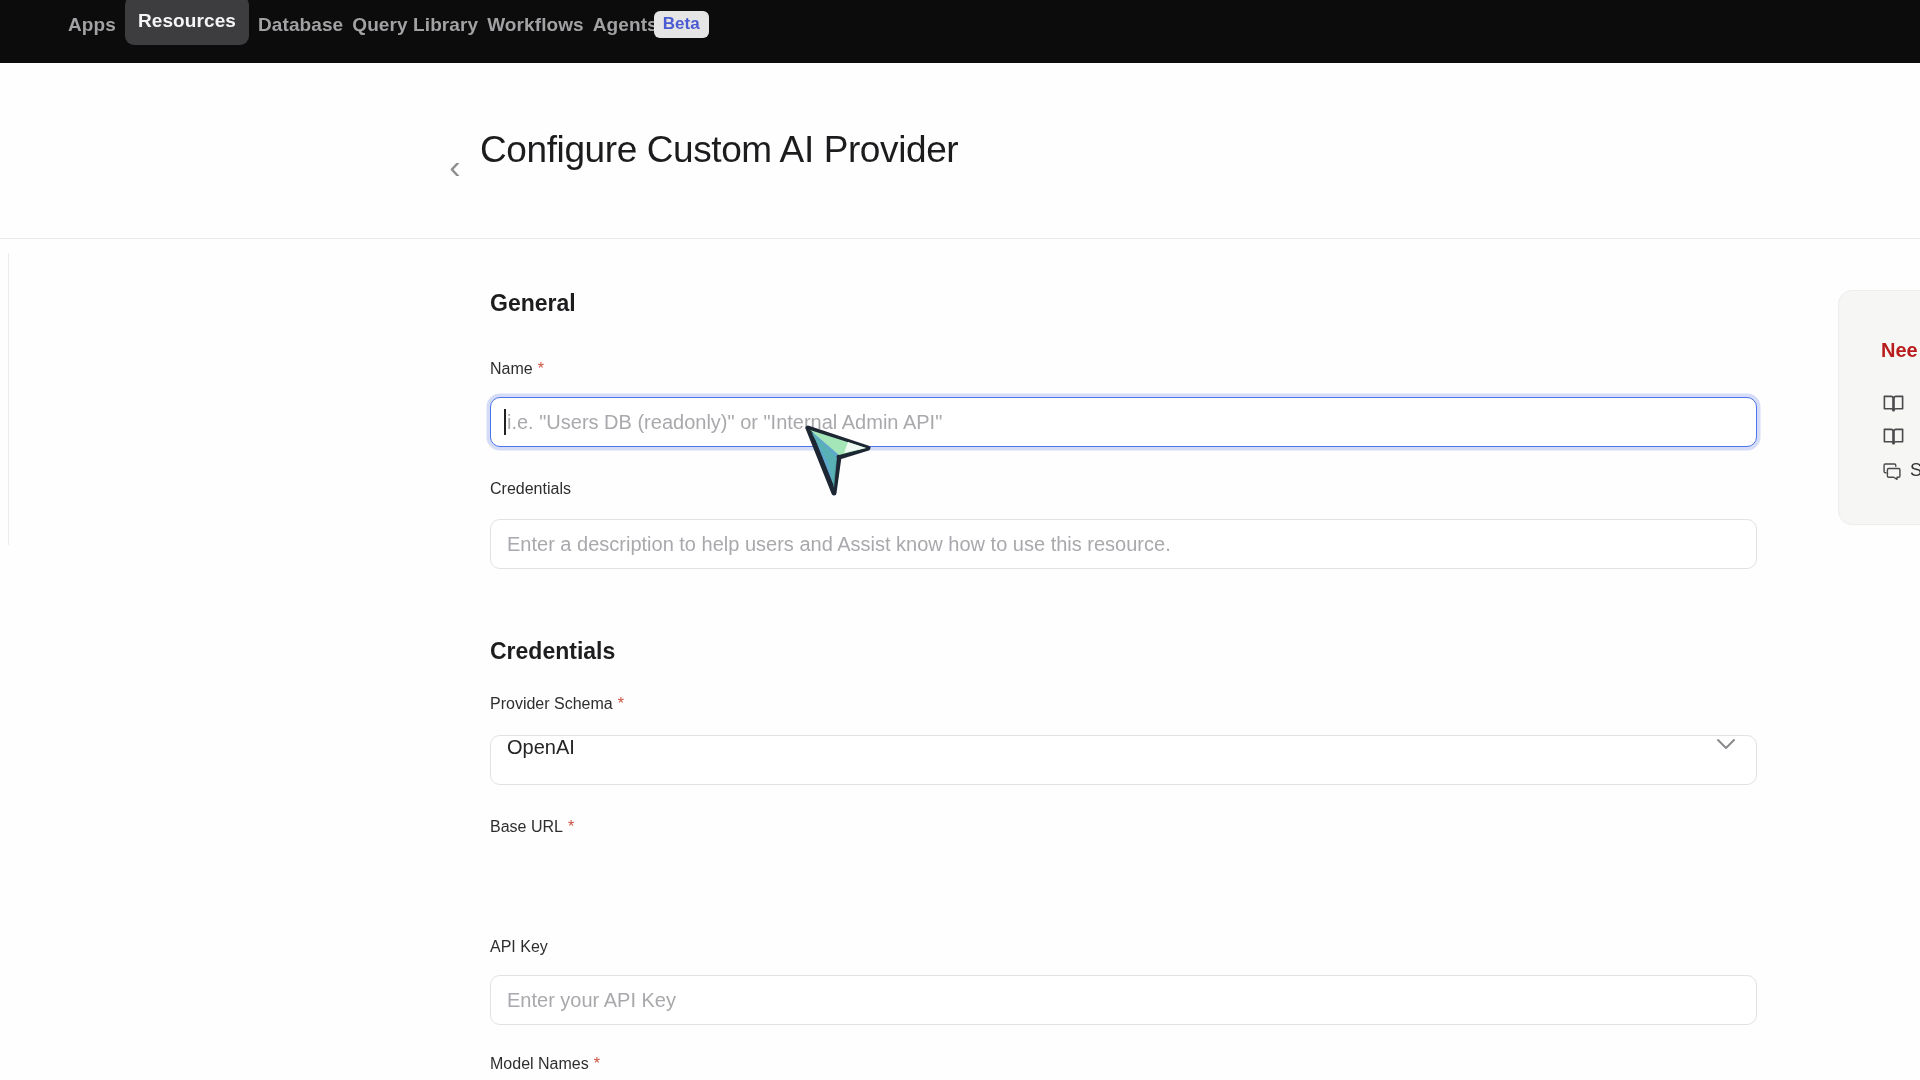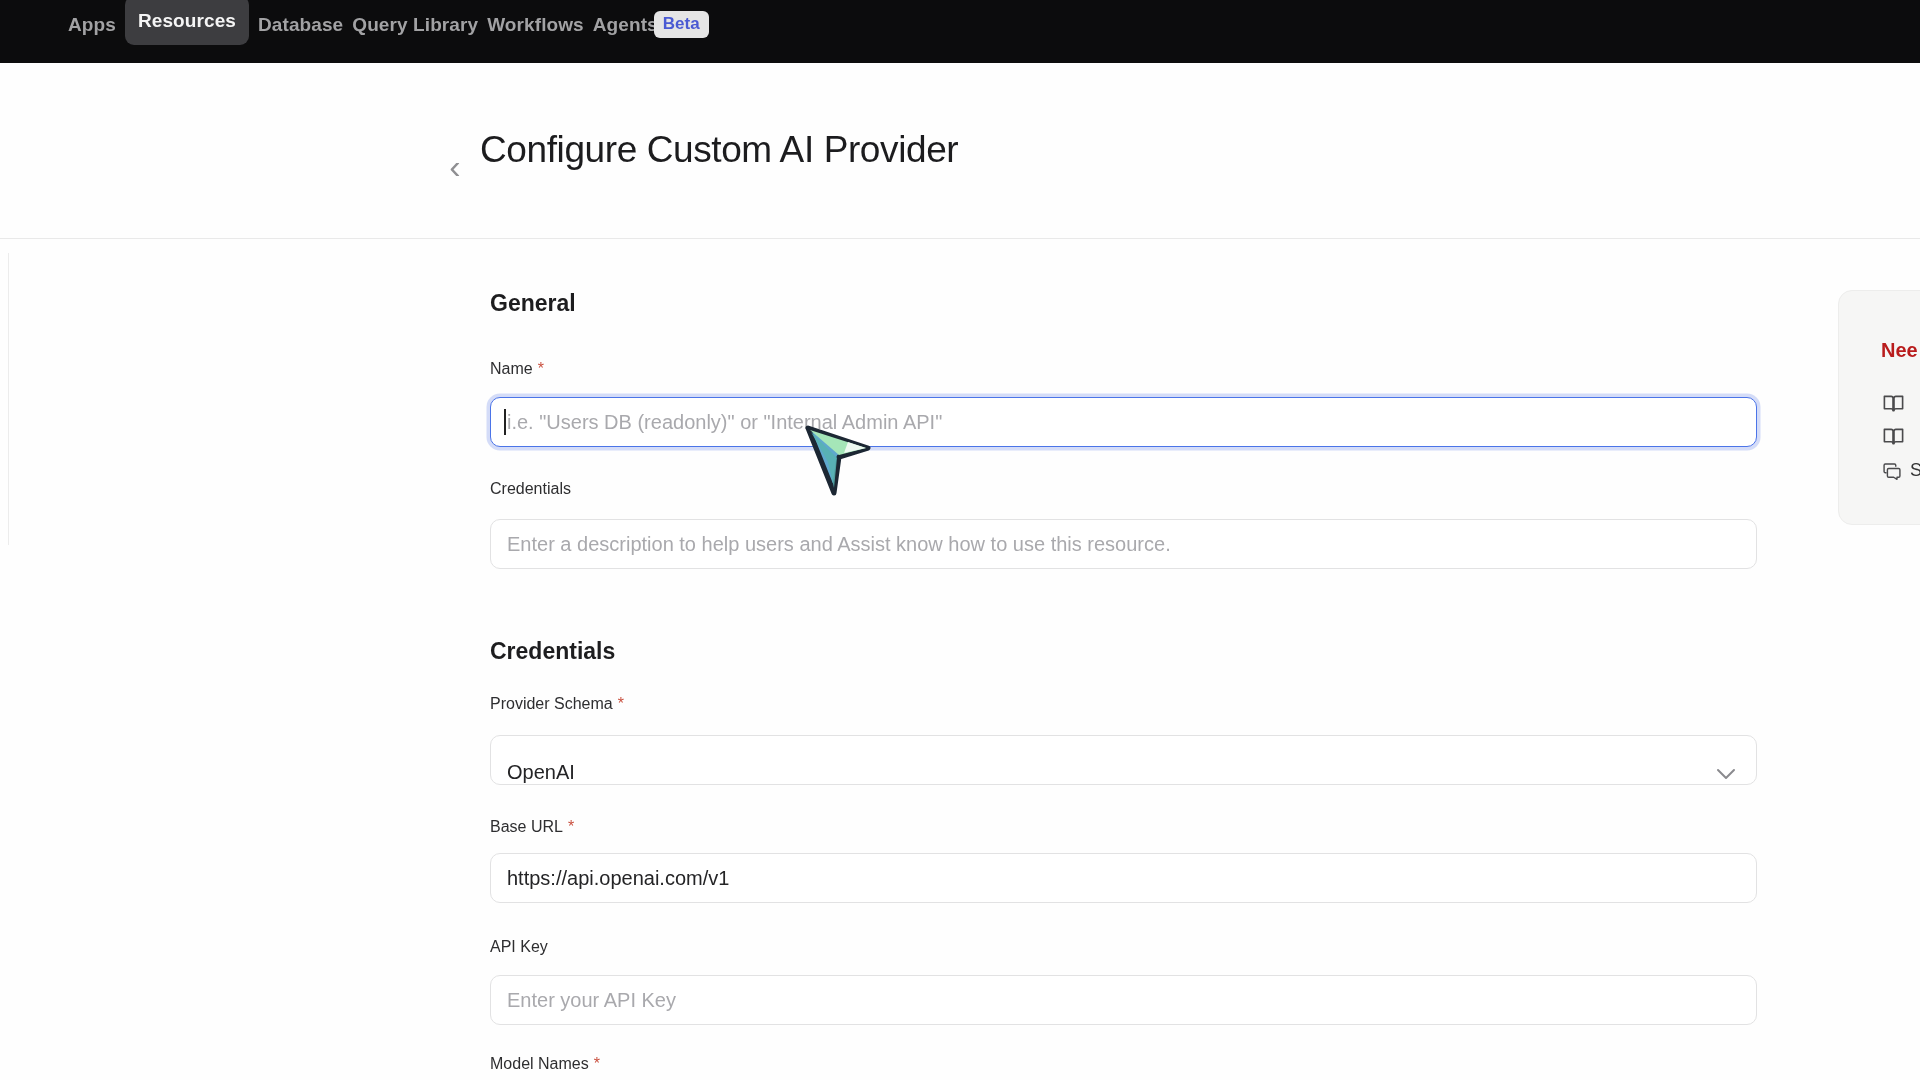"OpenAI" .select-box { align-items: flex-end -> flex-start }
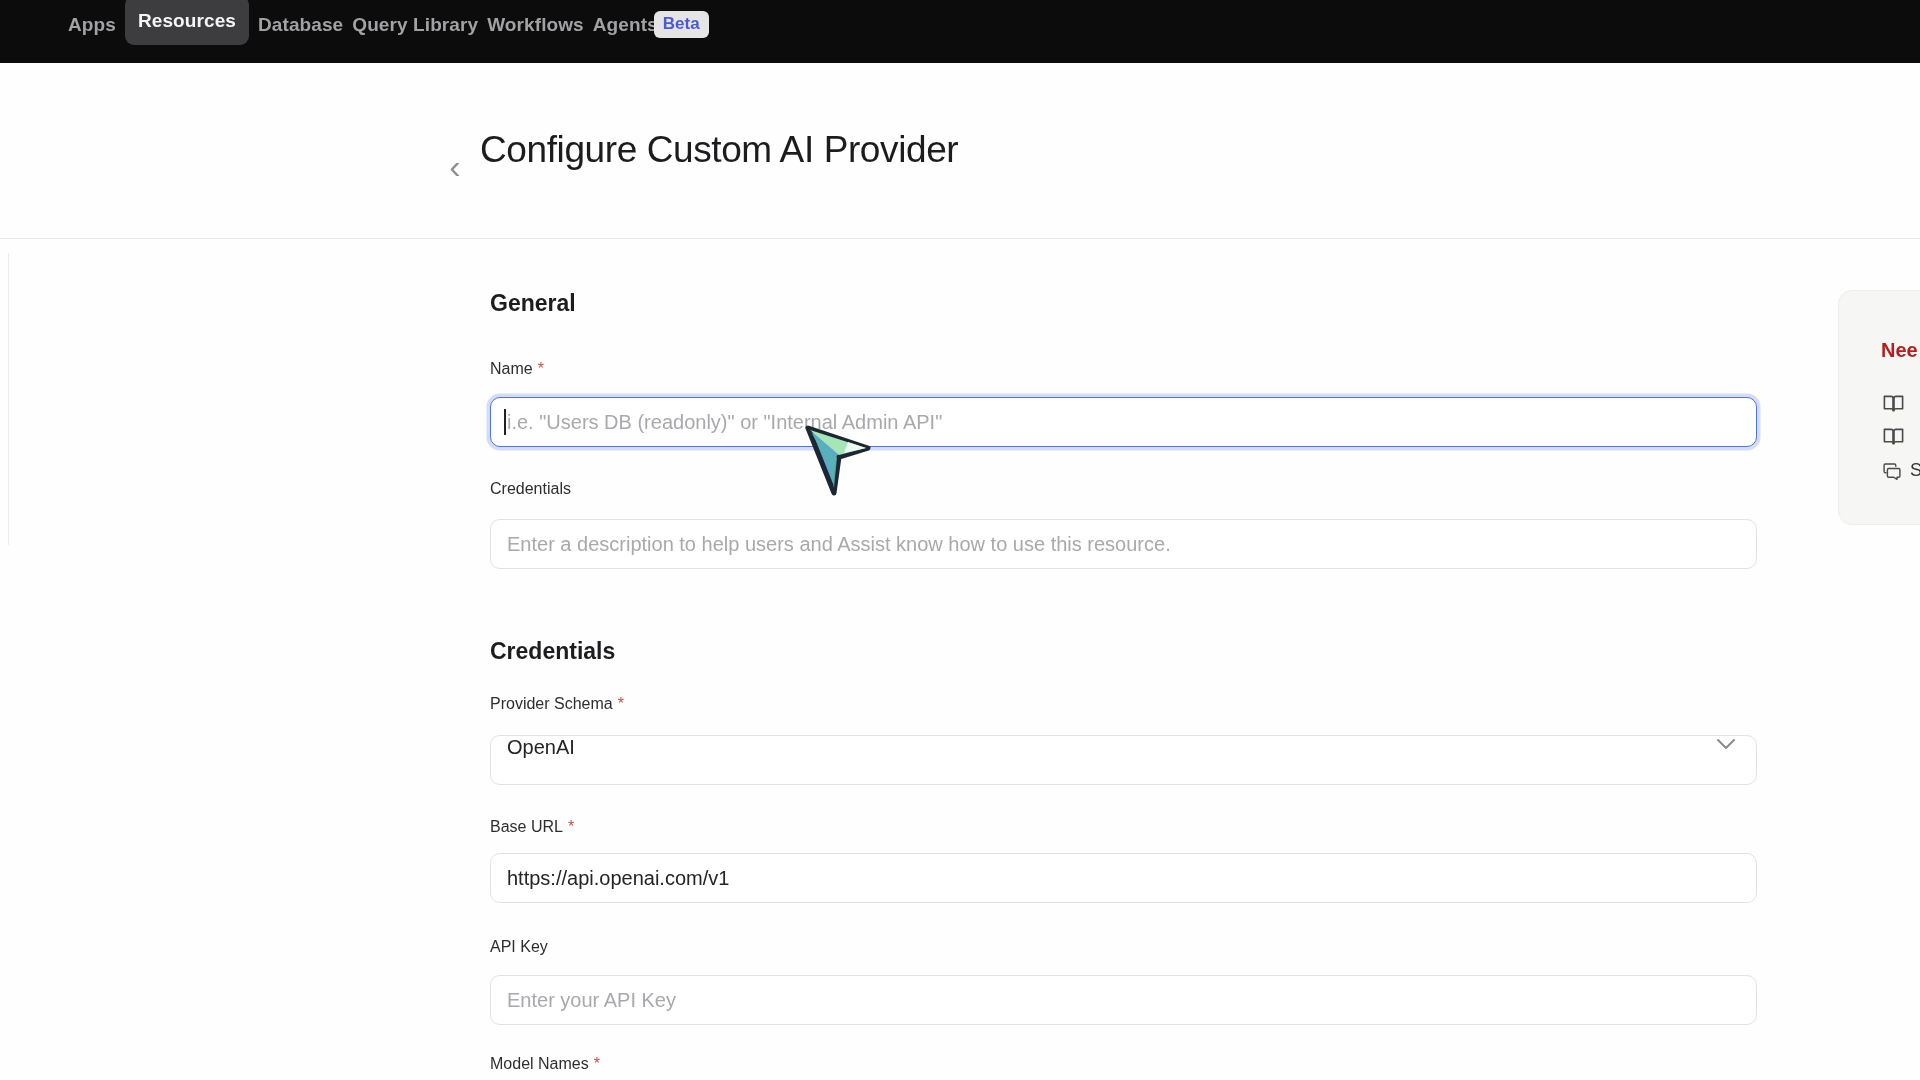"https://api.openai.com/v1" input.text-input { html: <input> -> none }
